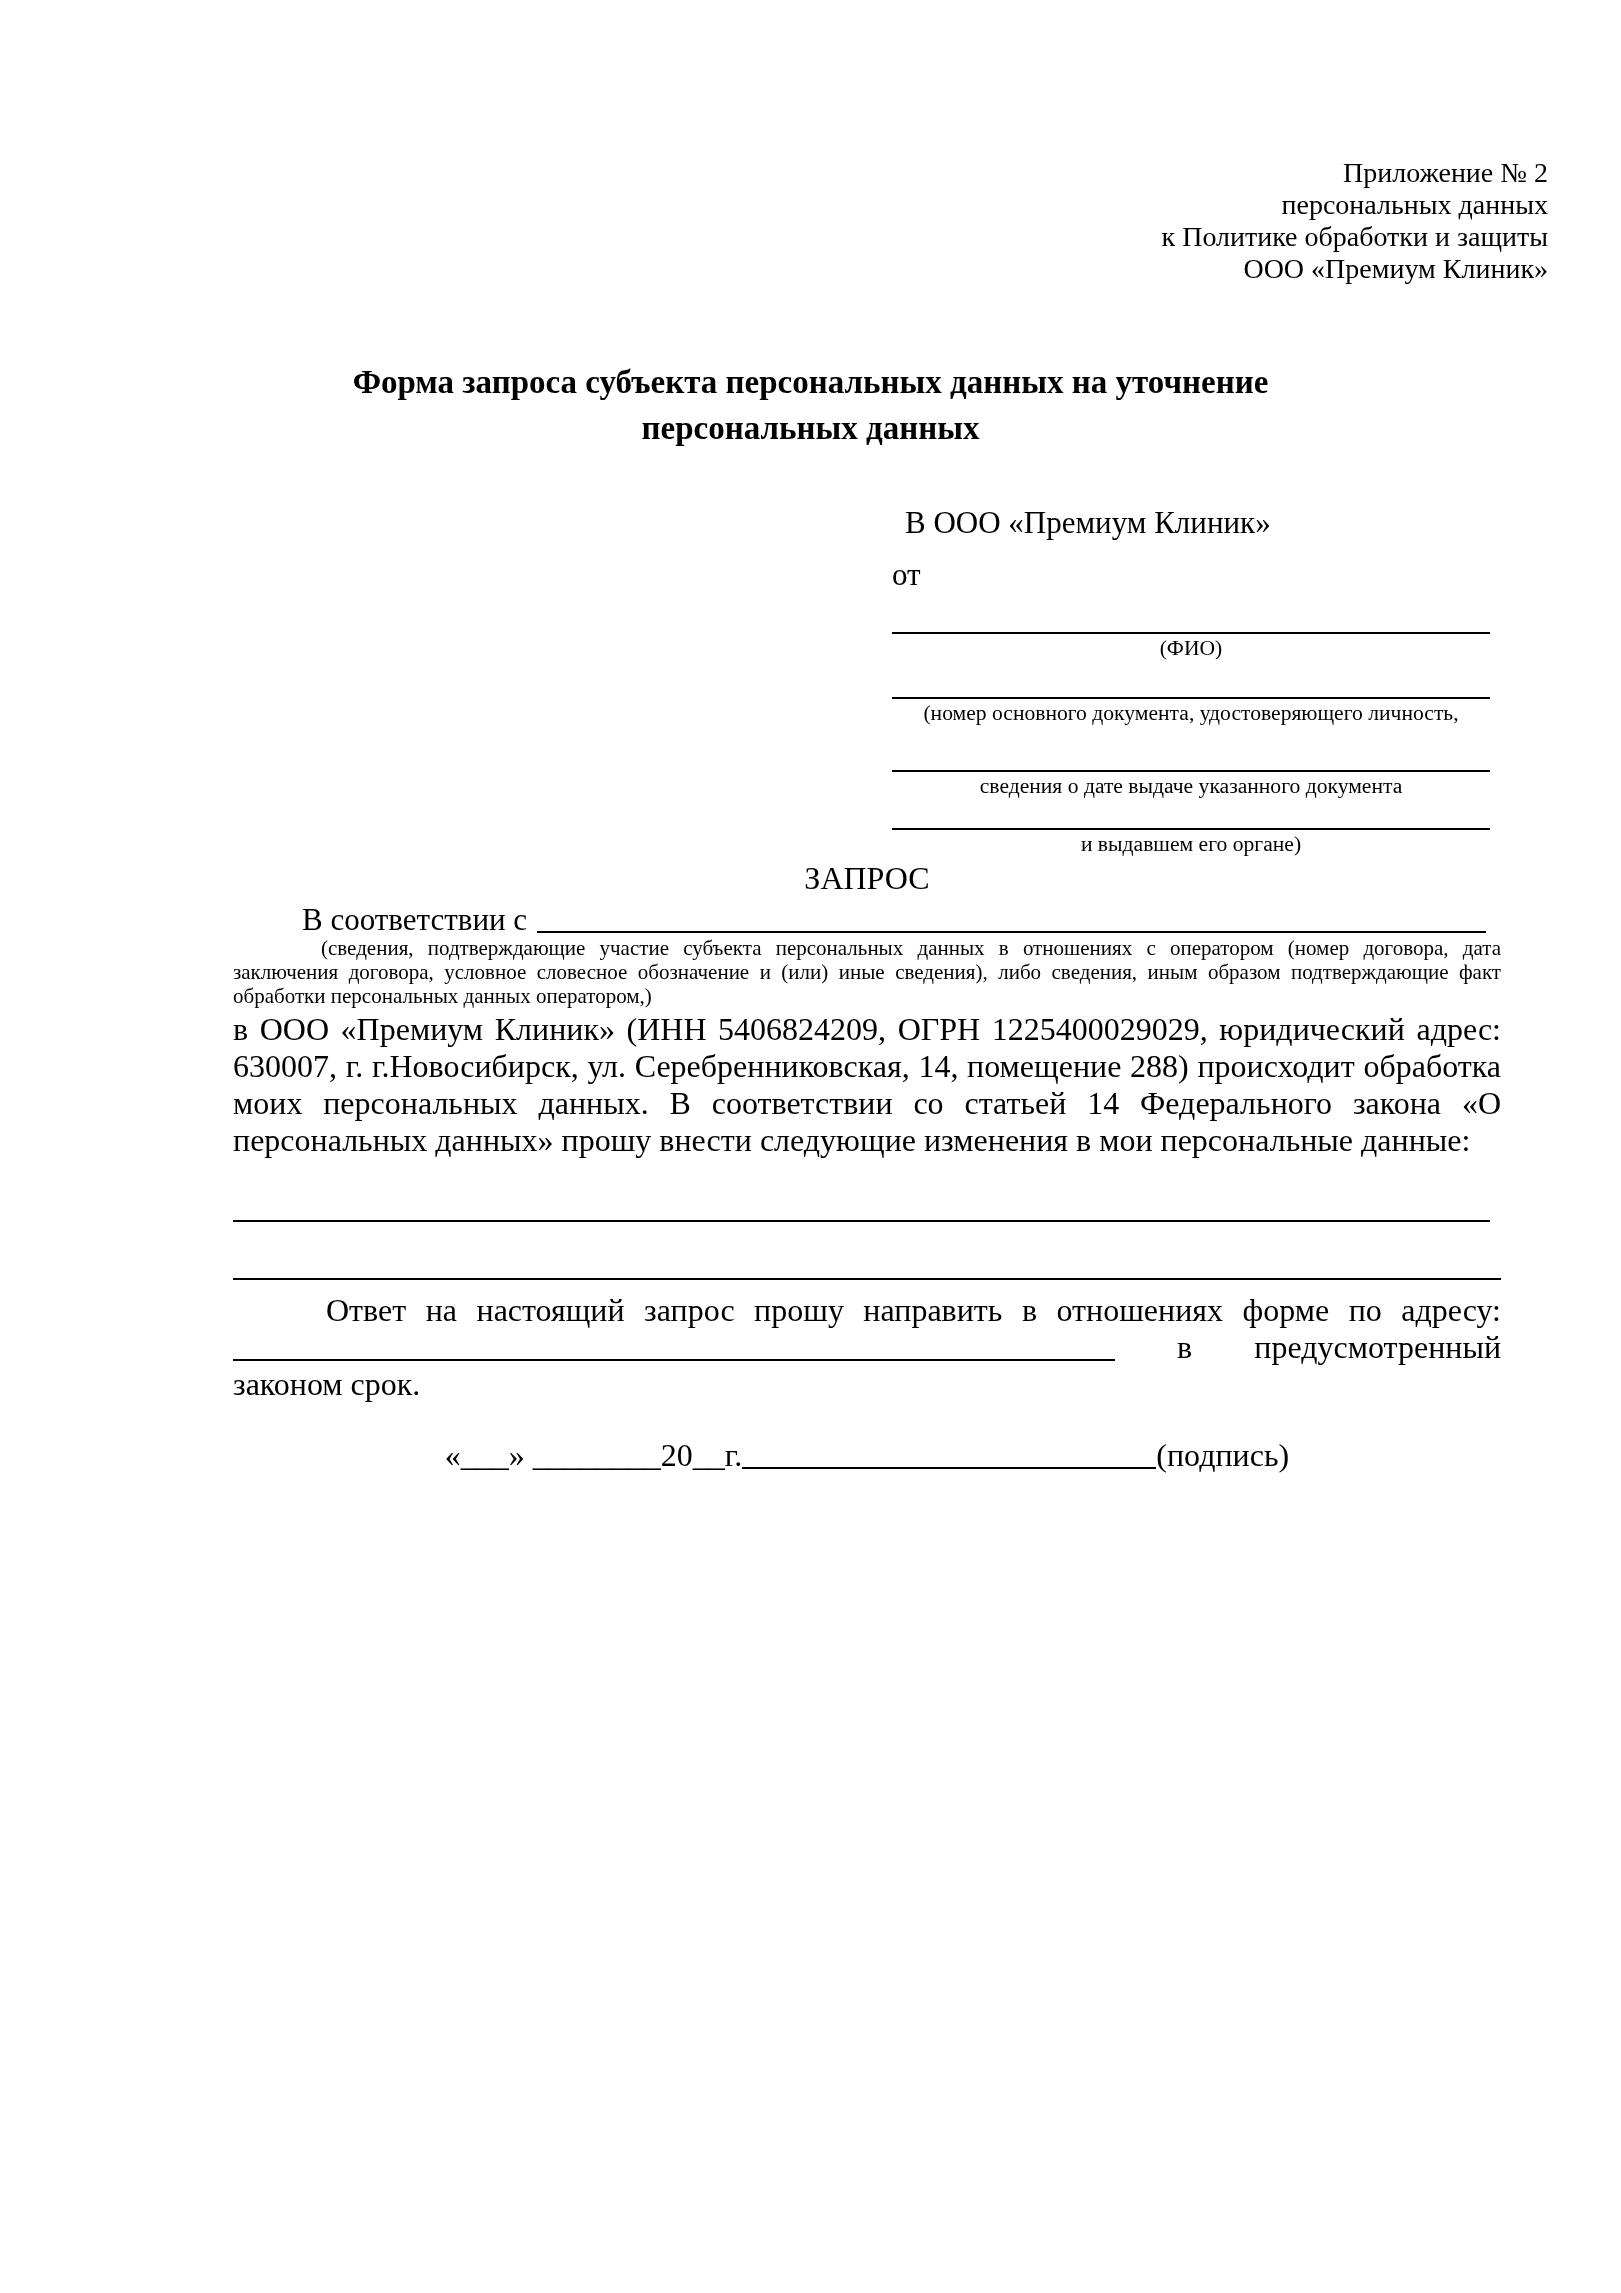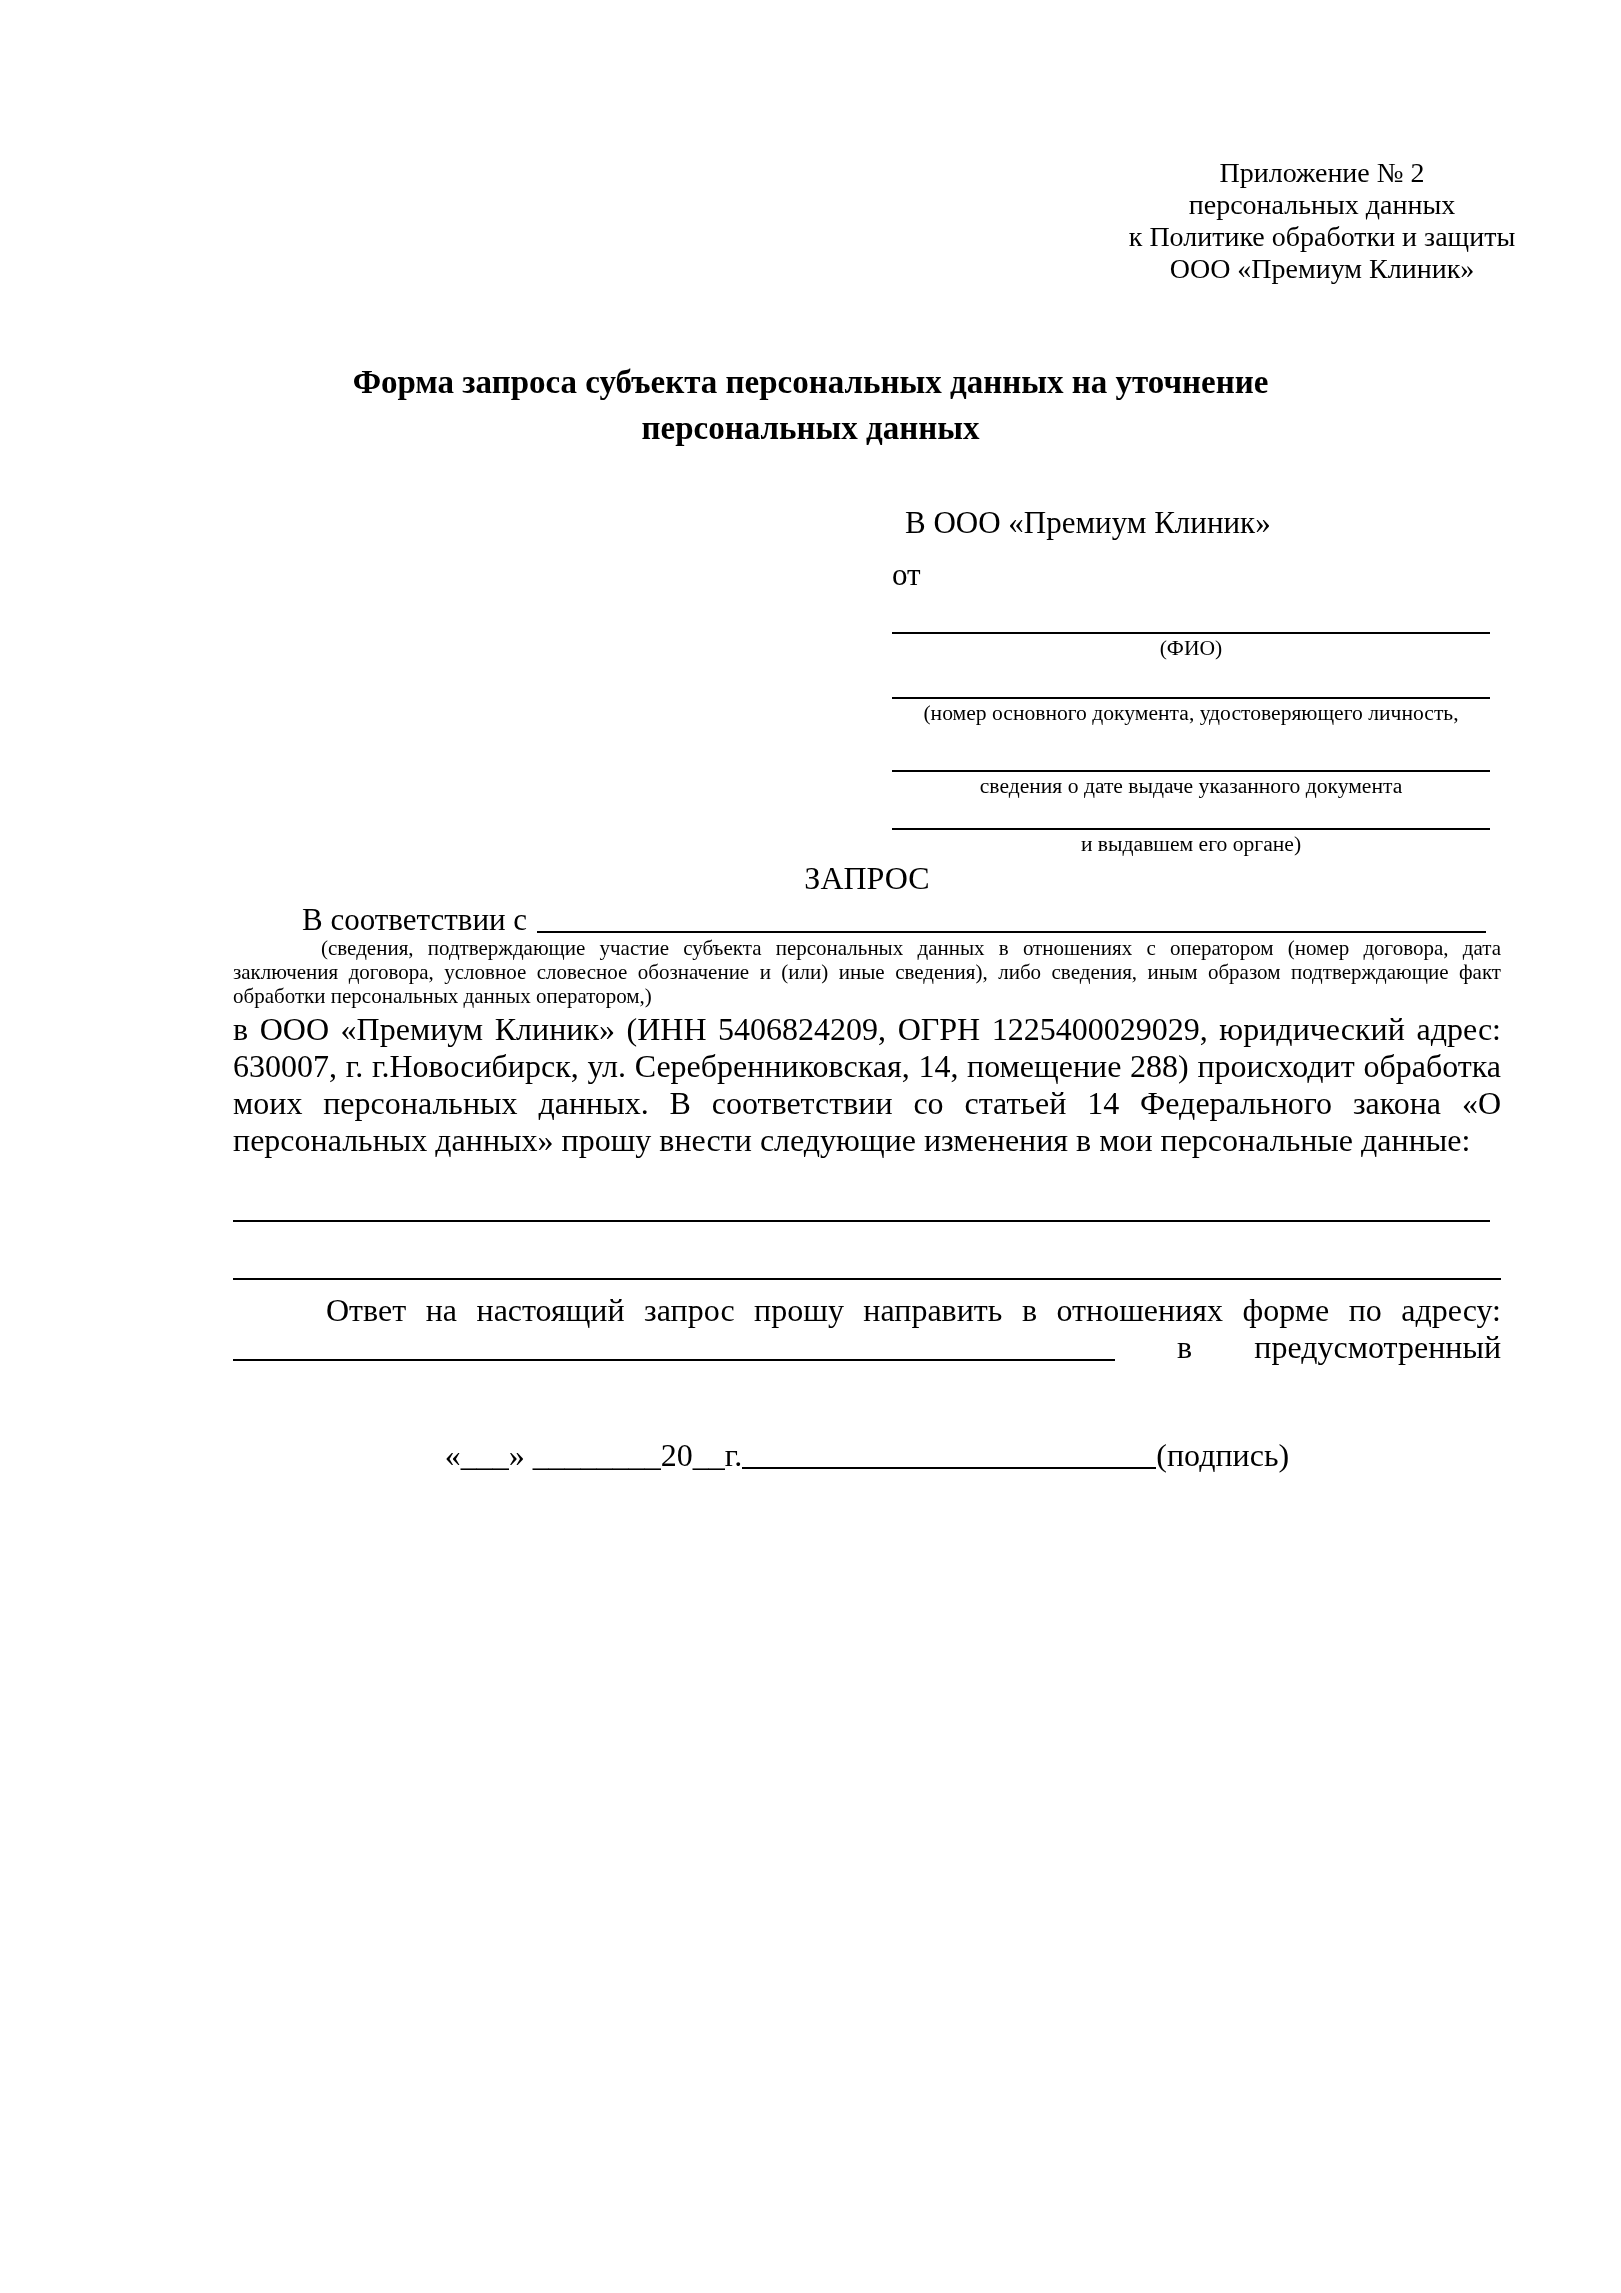"Приложение № 2" .appendix { margin-left: 9px -> none; text-align: center -> right }
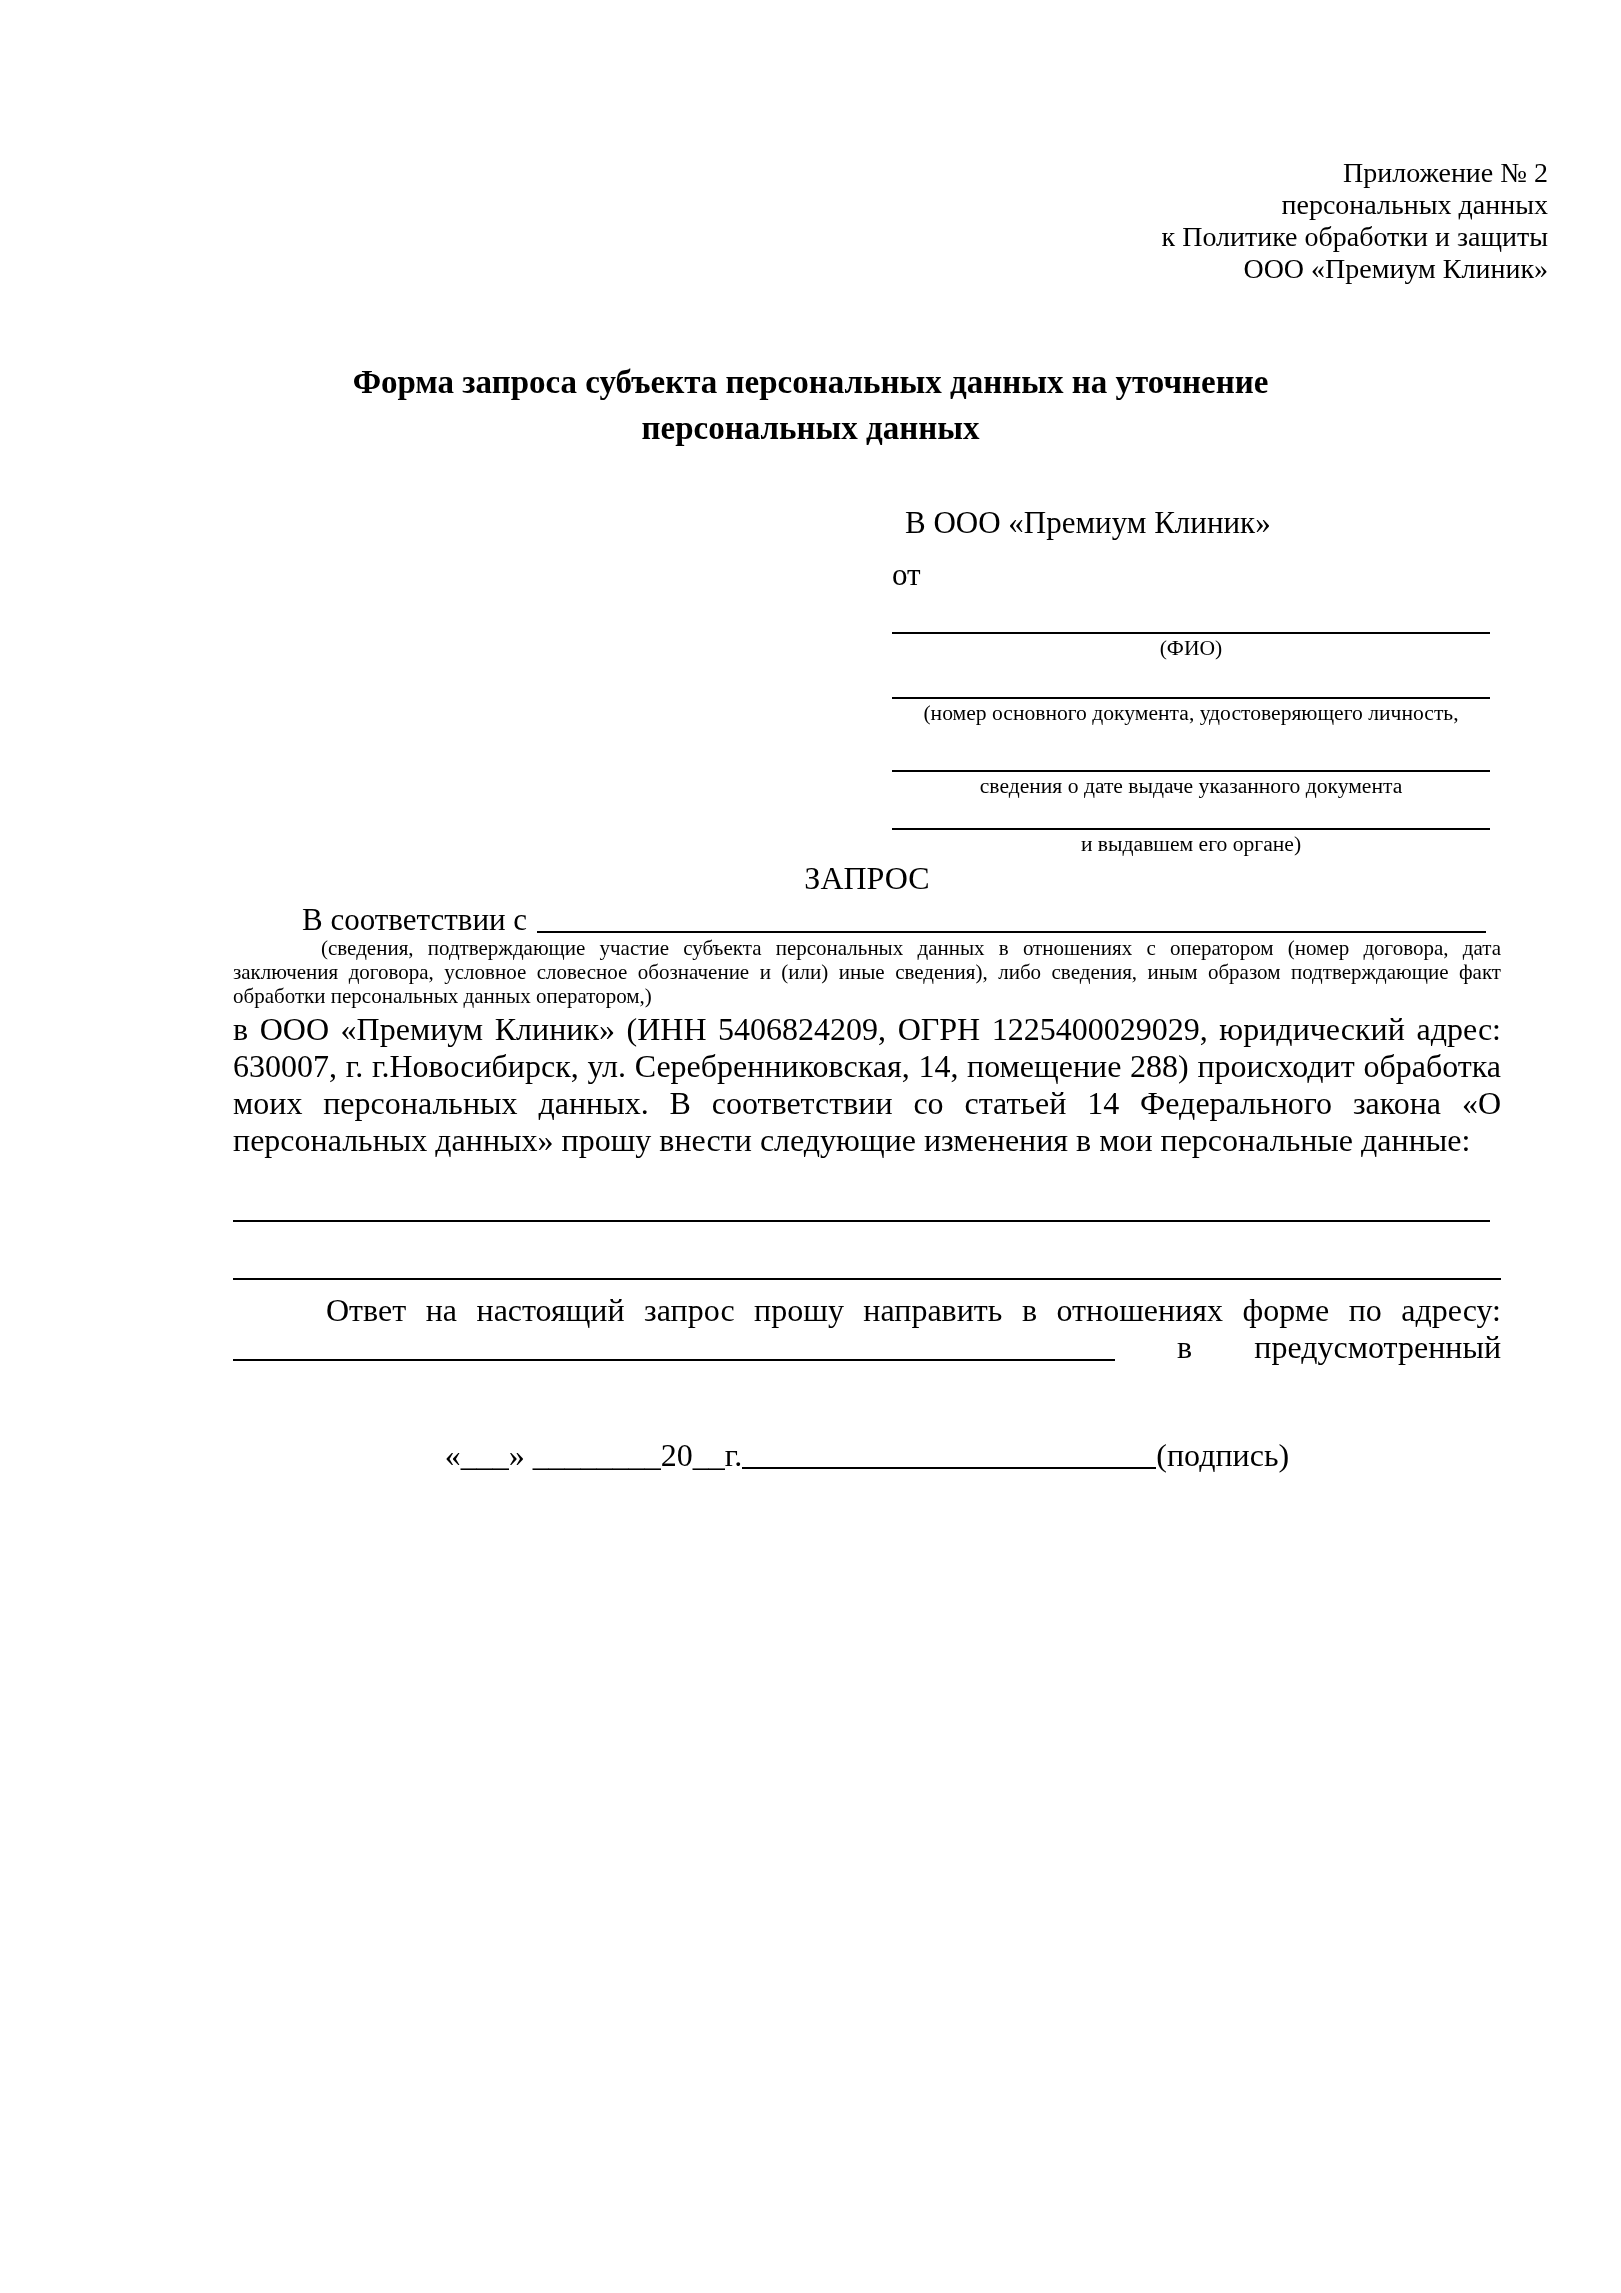"законом срок." div.reply-line-3 { html: none -> <div>законом срок.</div> }
